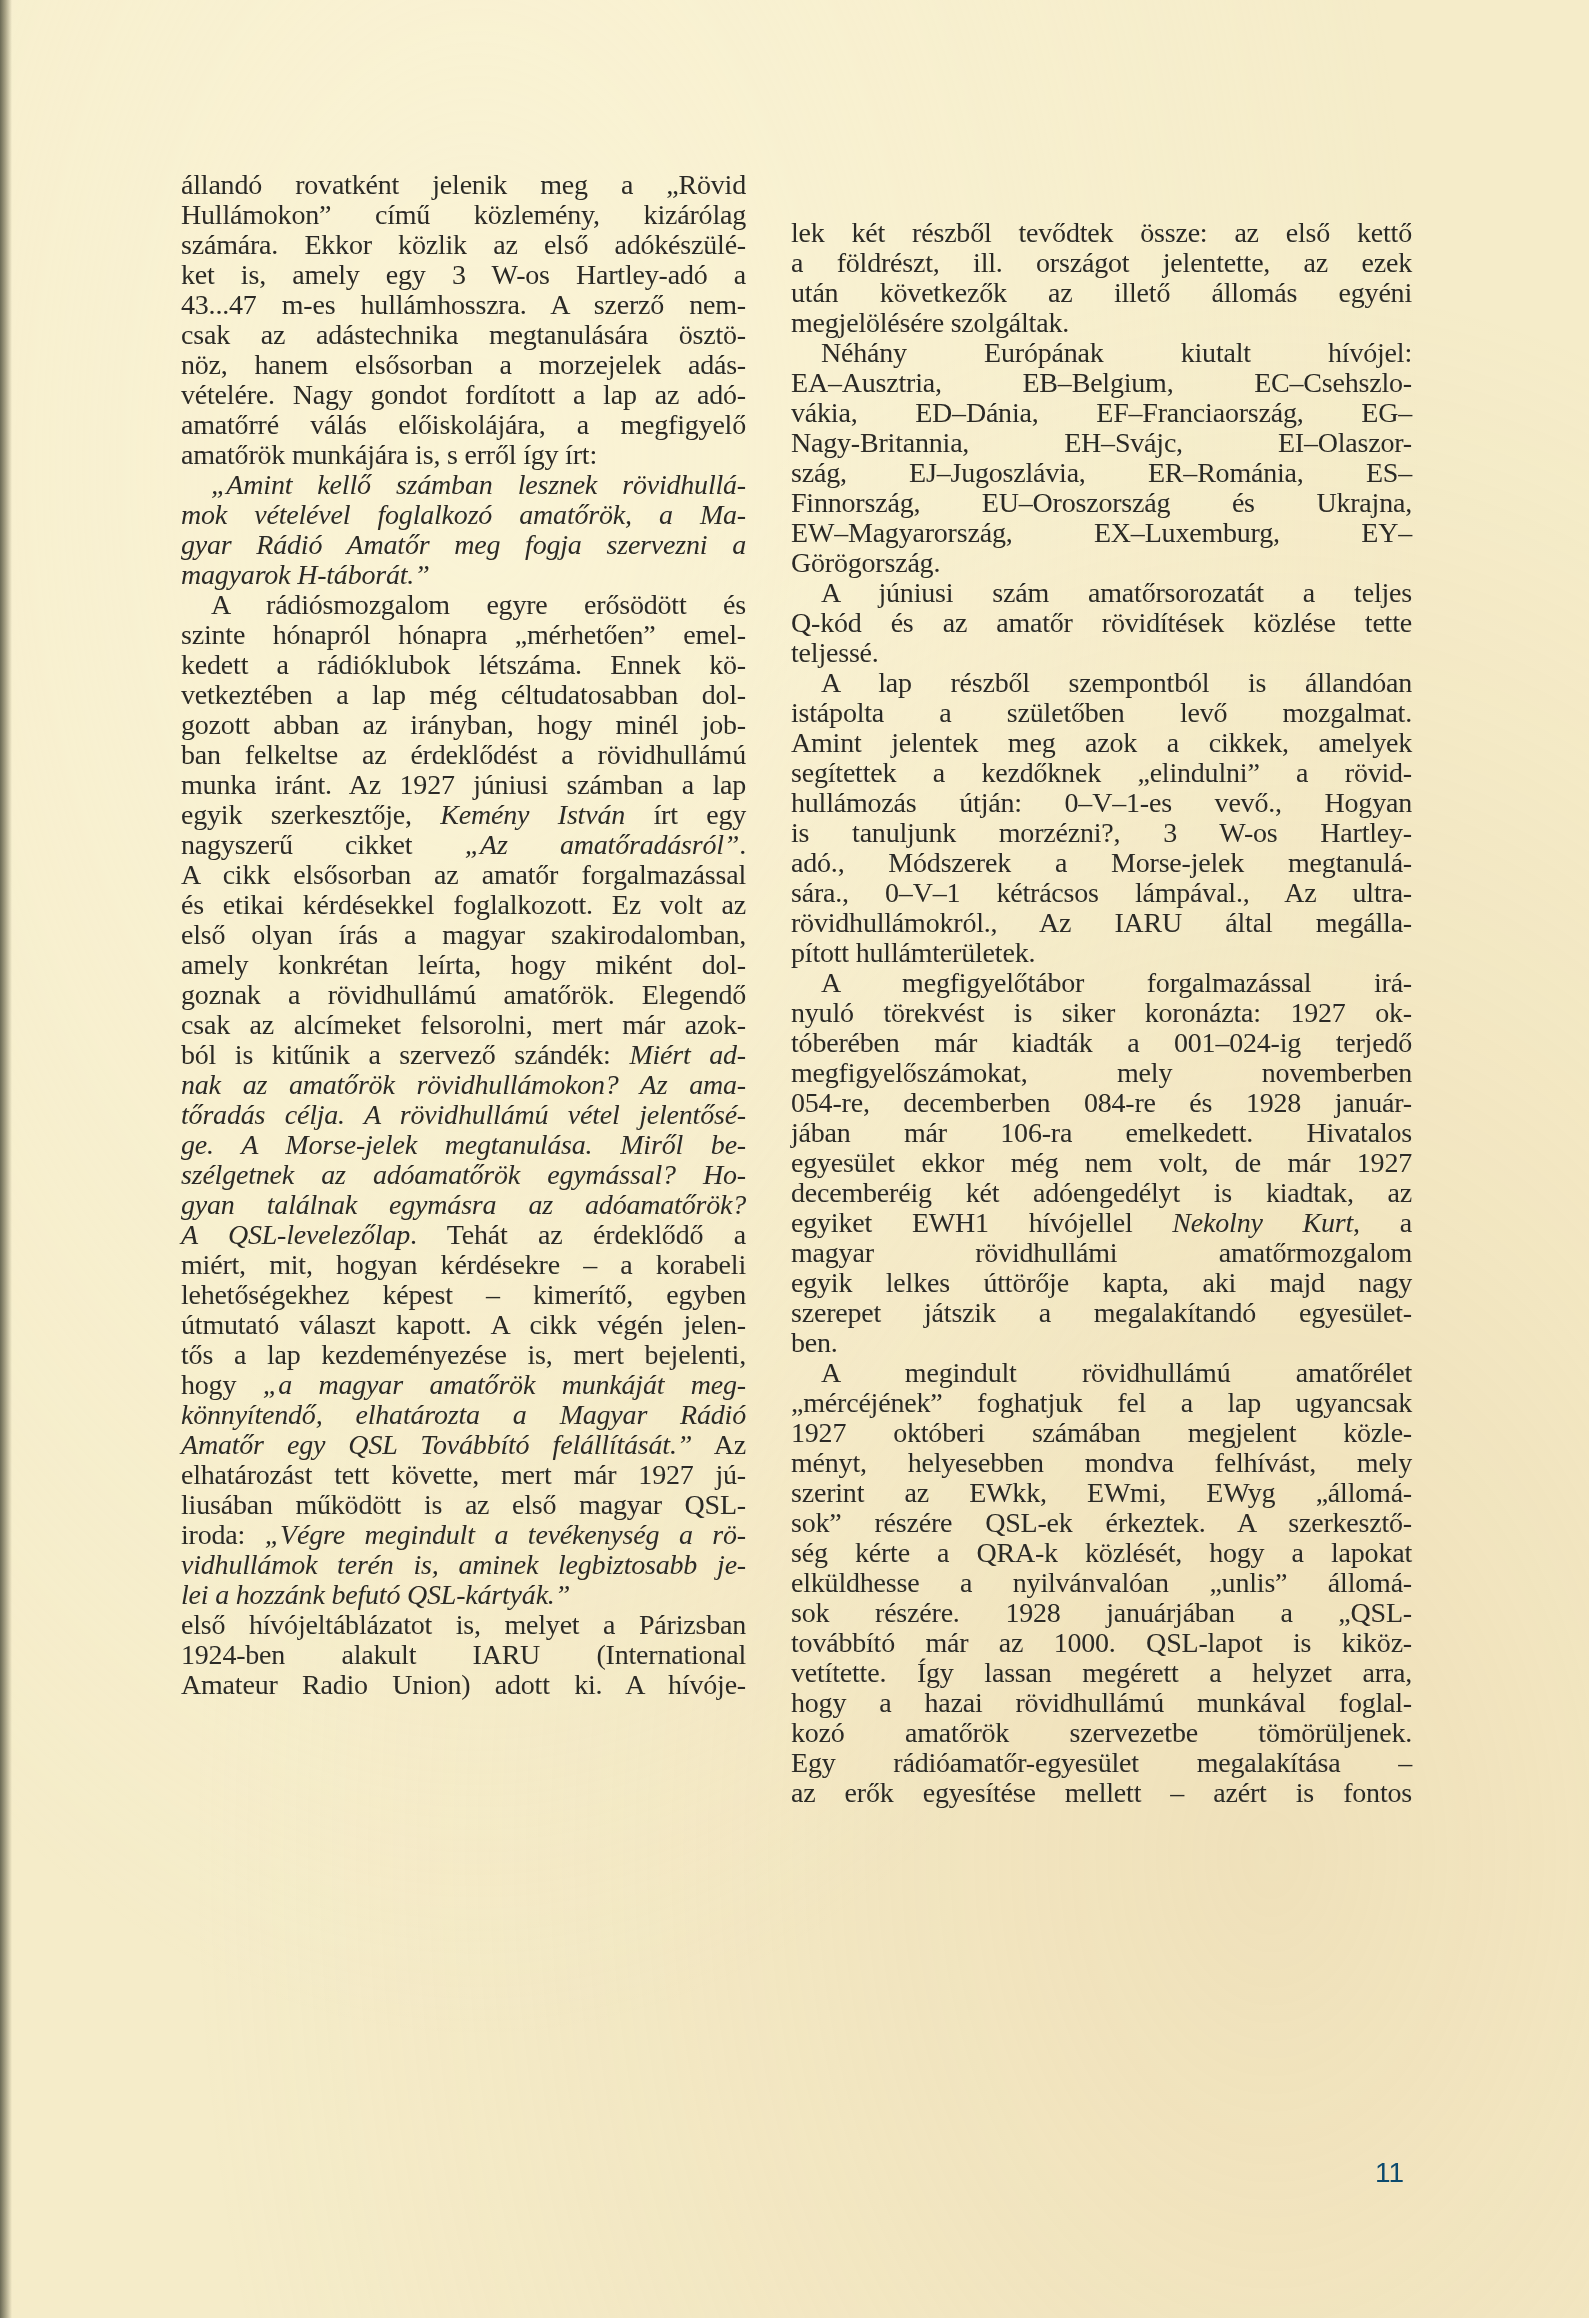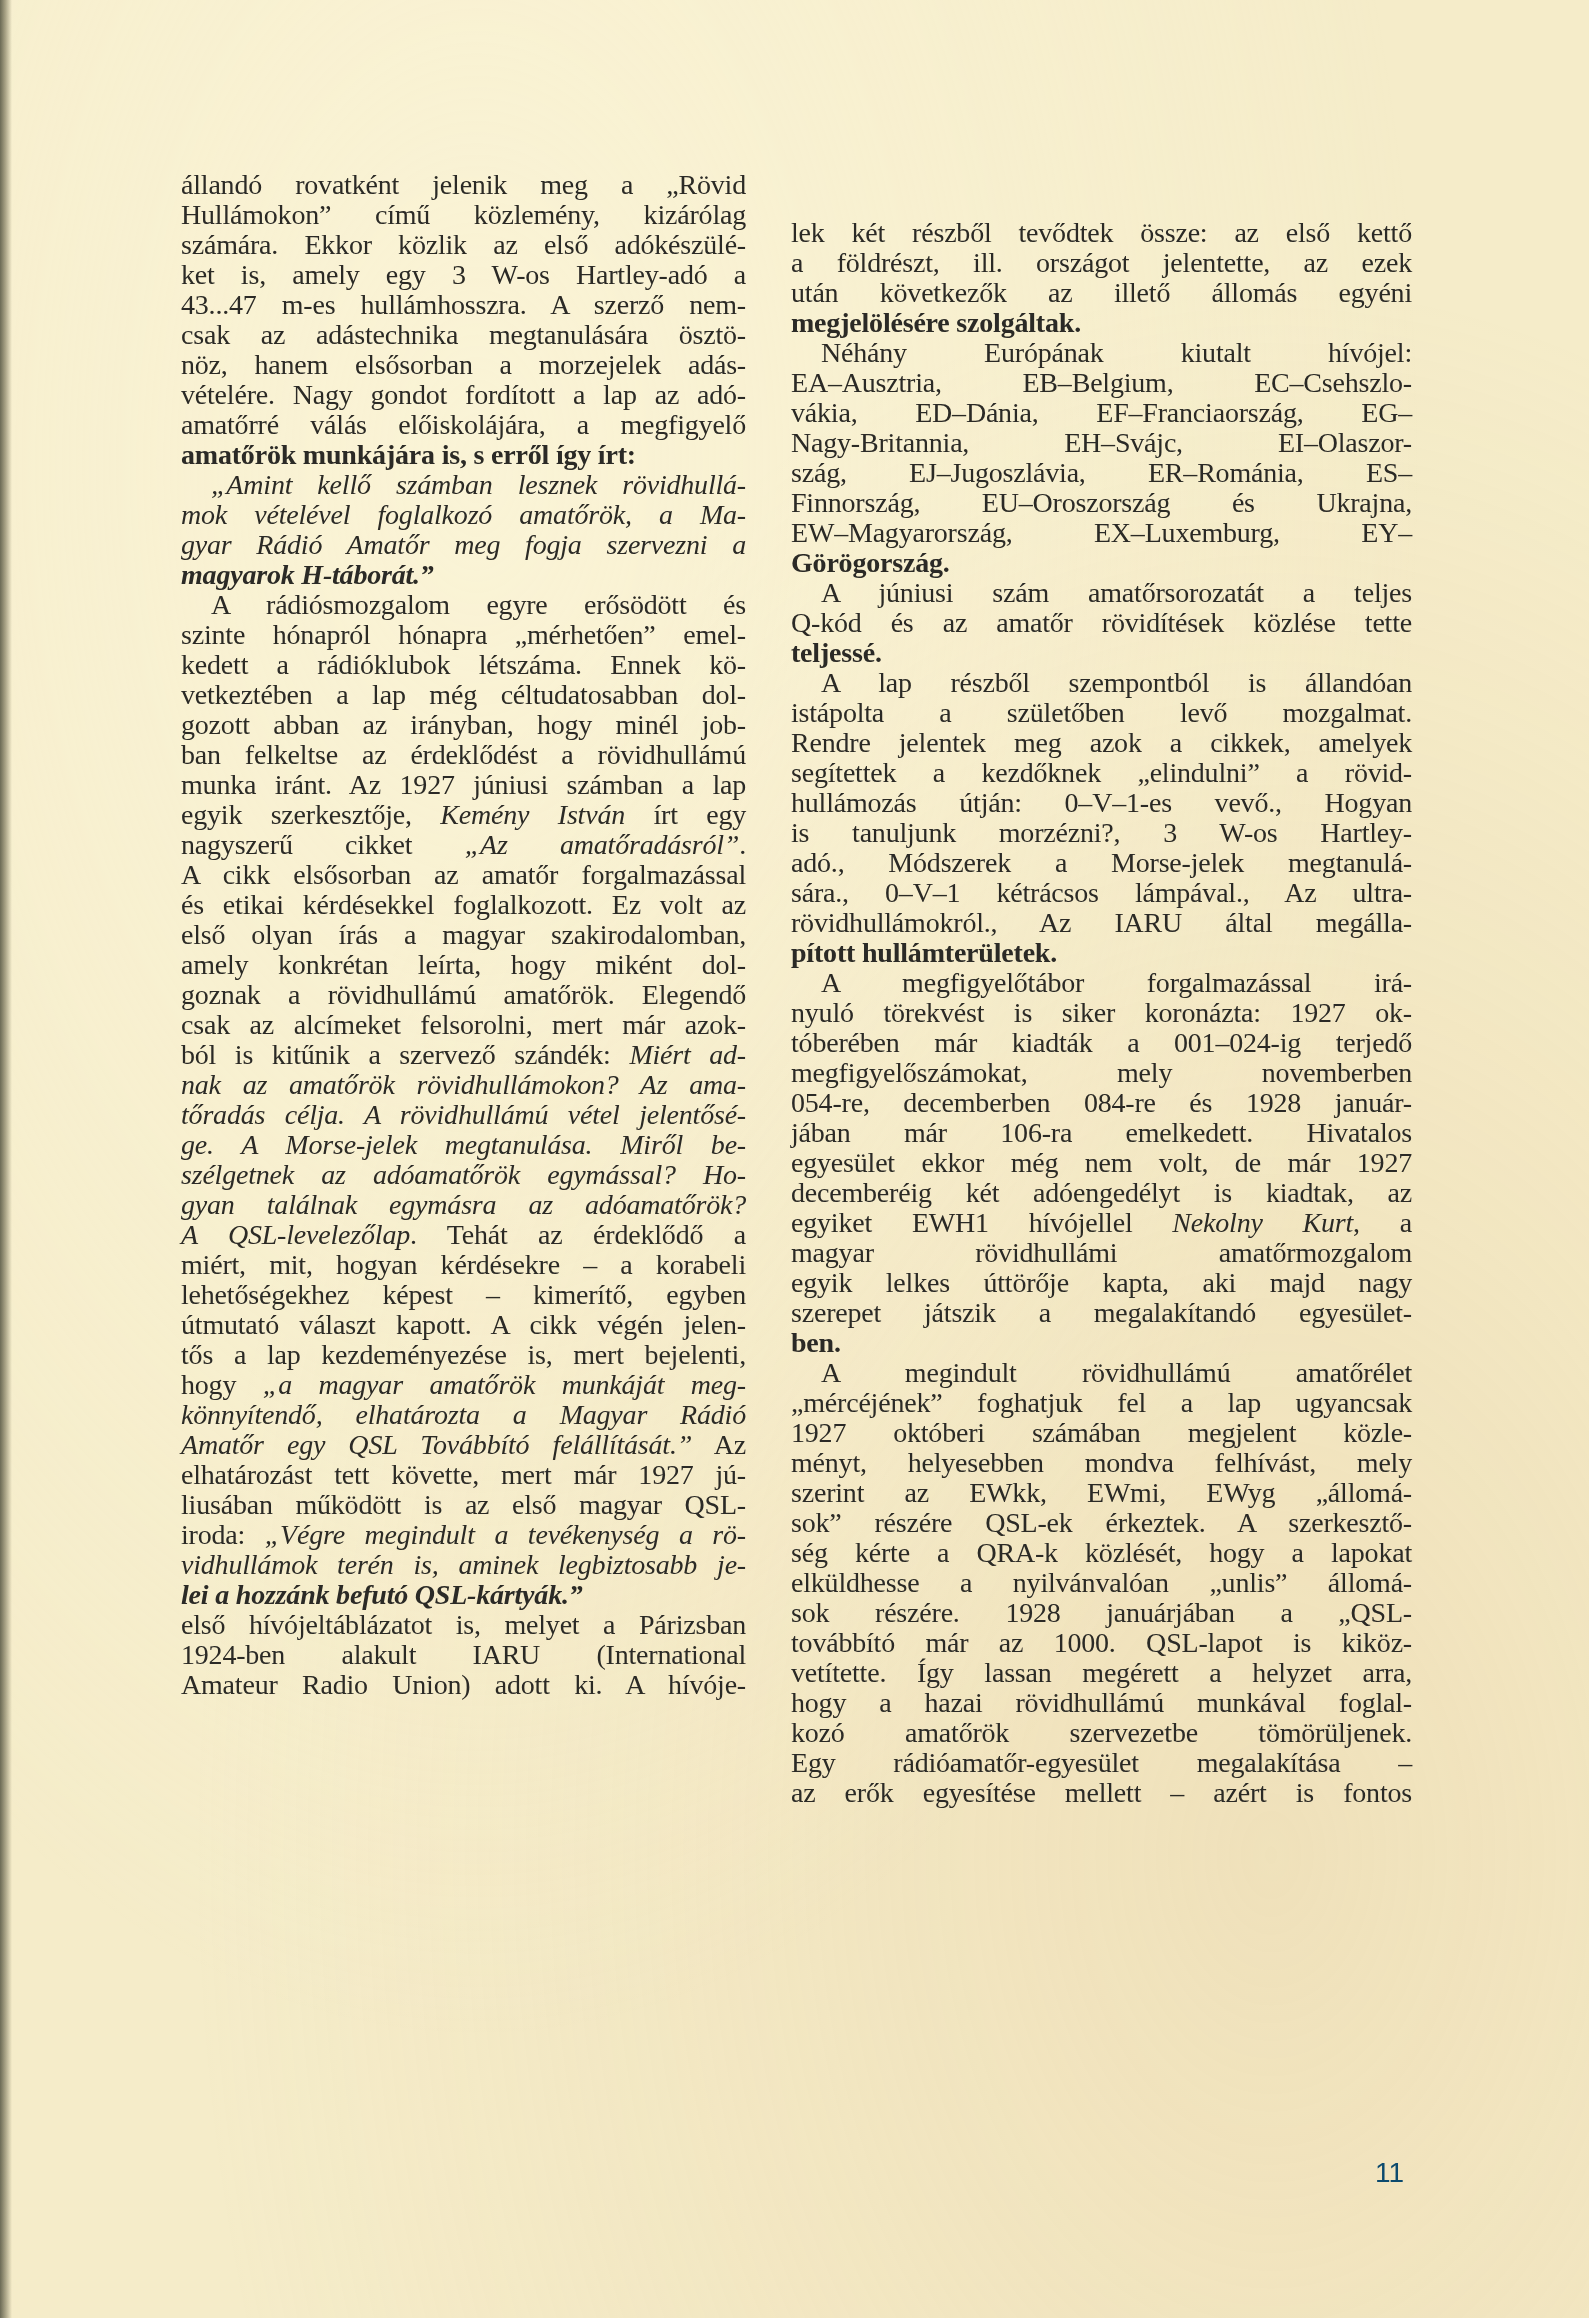"megjelölésére szolgáltak." .line.last { font-weight: bold -> none }
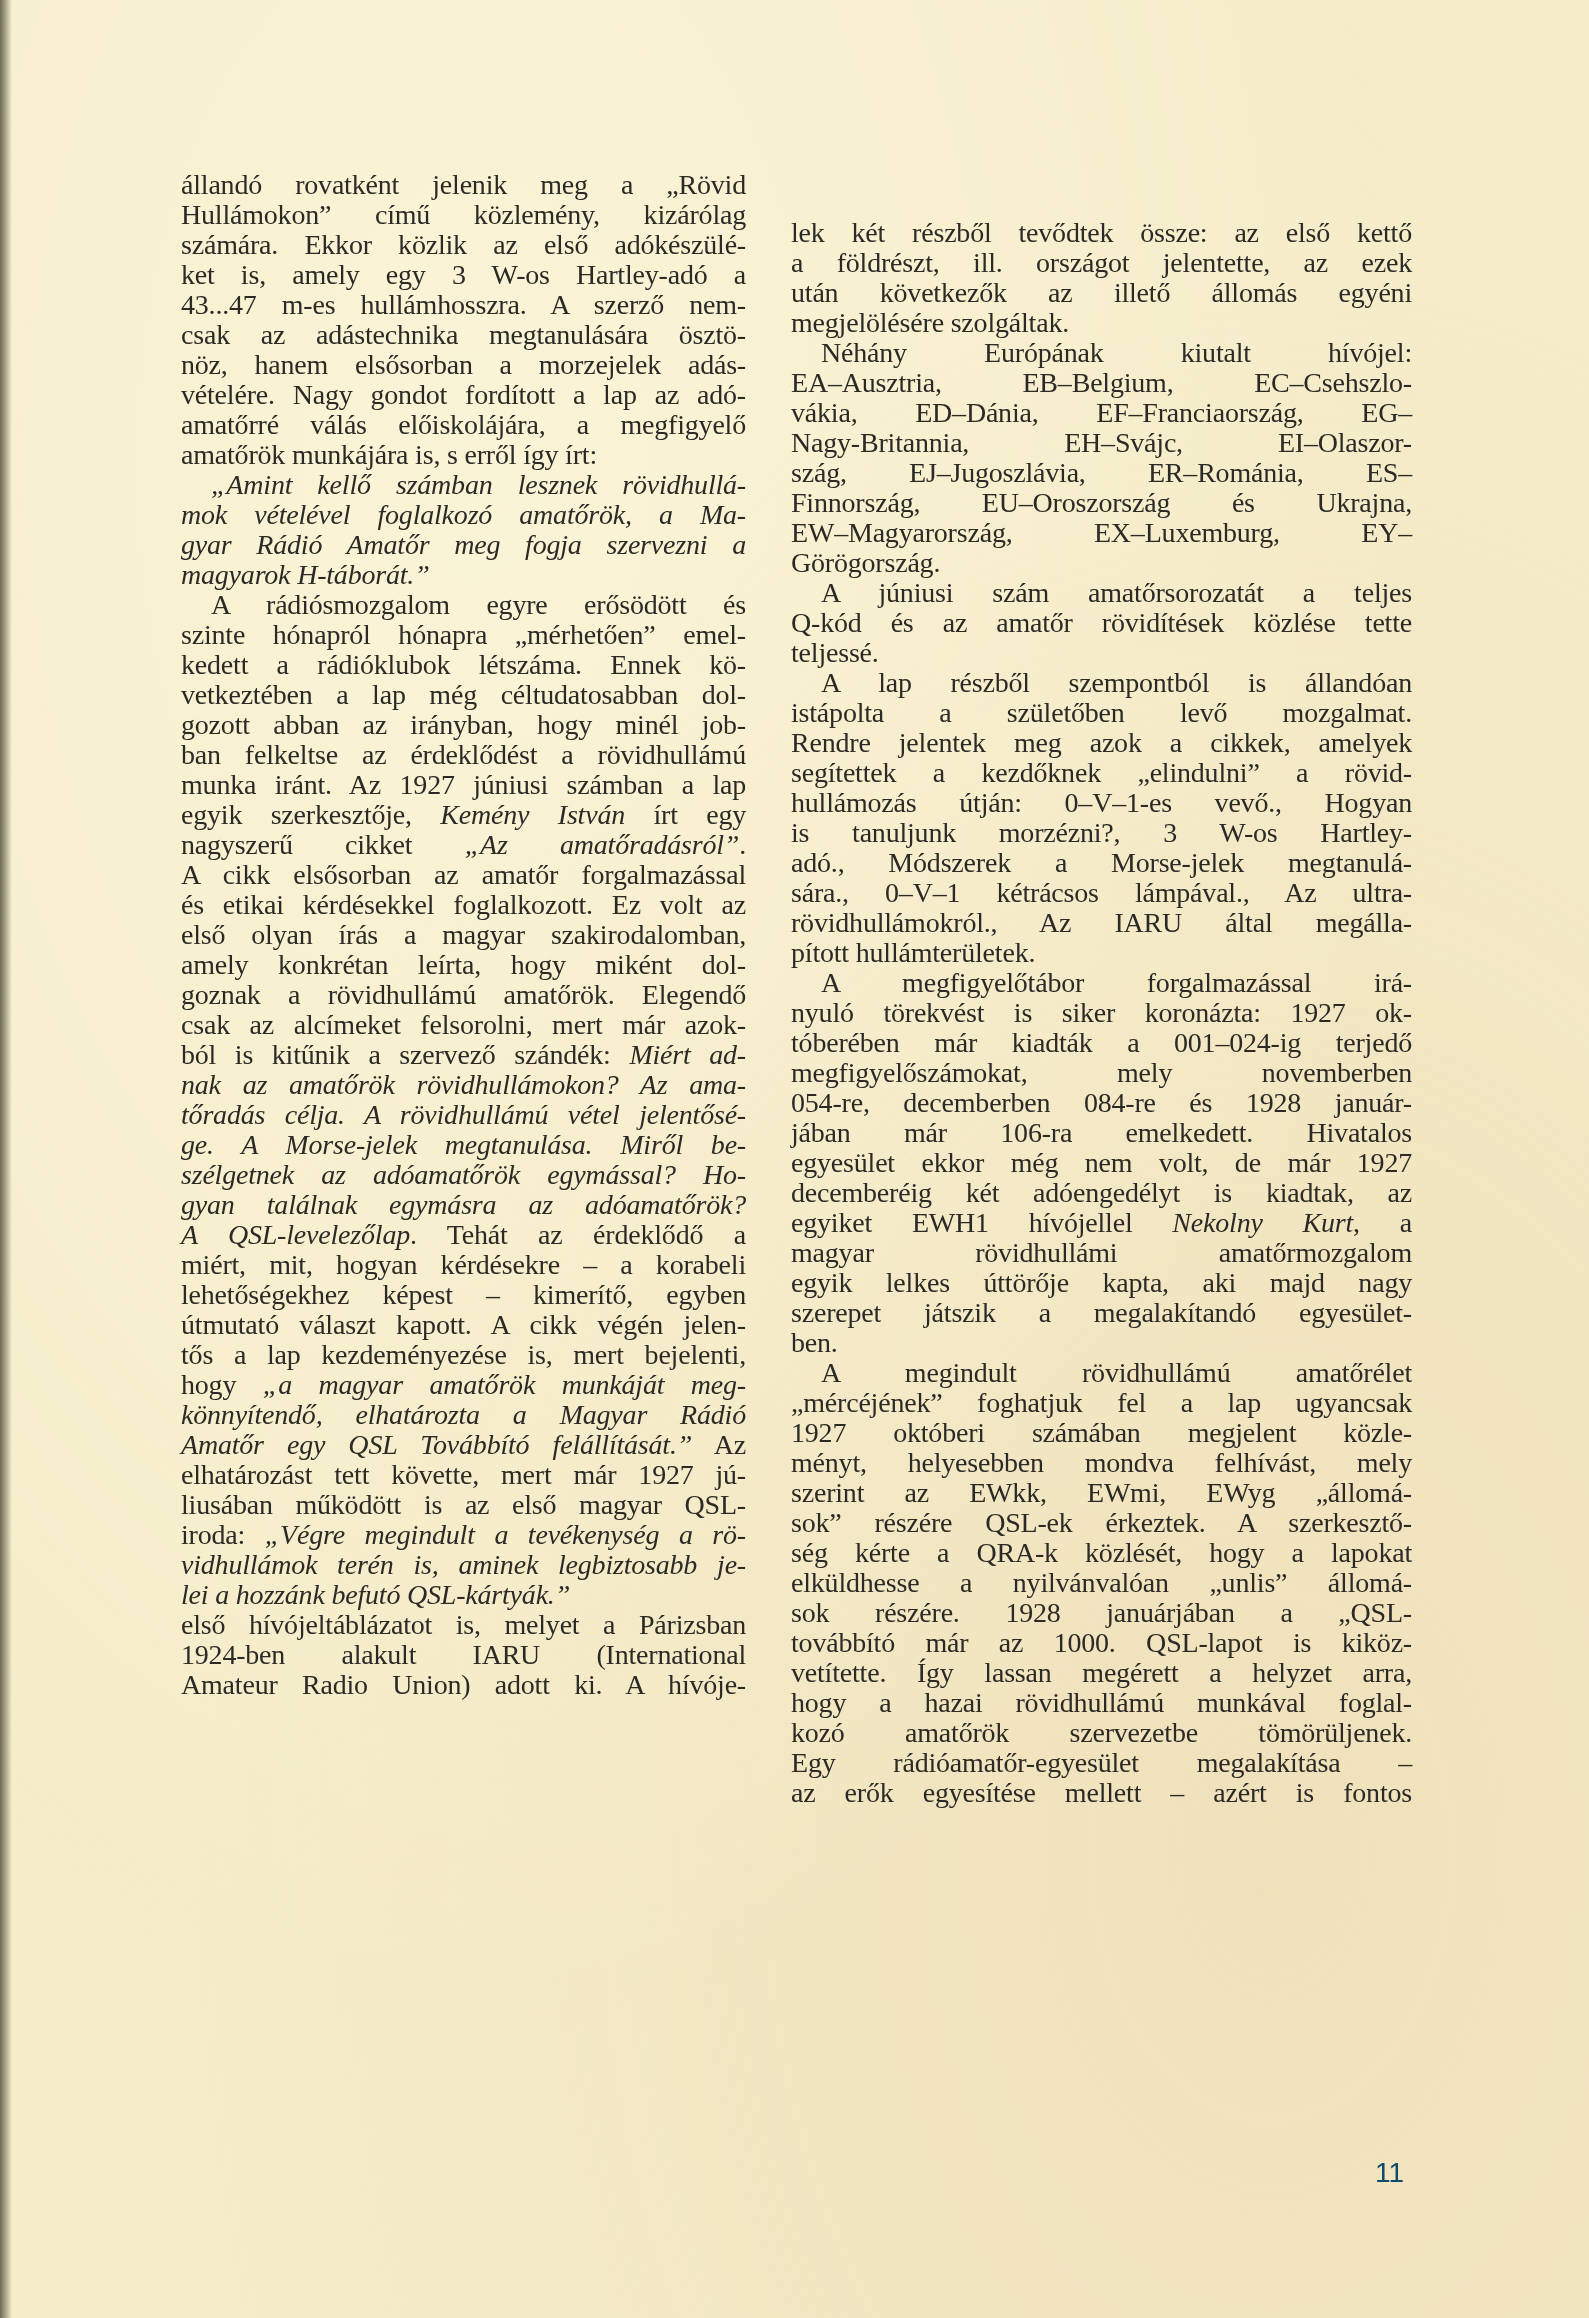"Rendre jelentek meg azok a" span { text: Rendre -> Amint }
